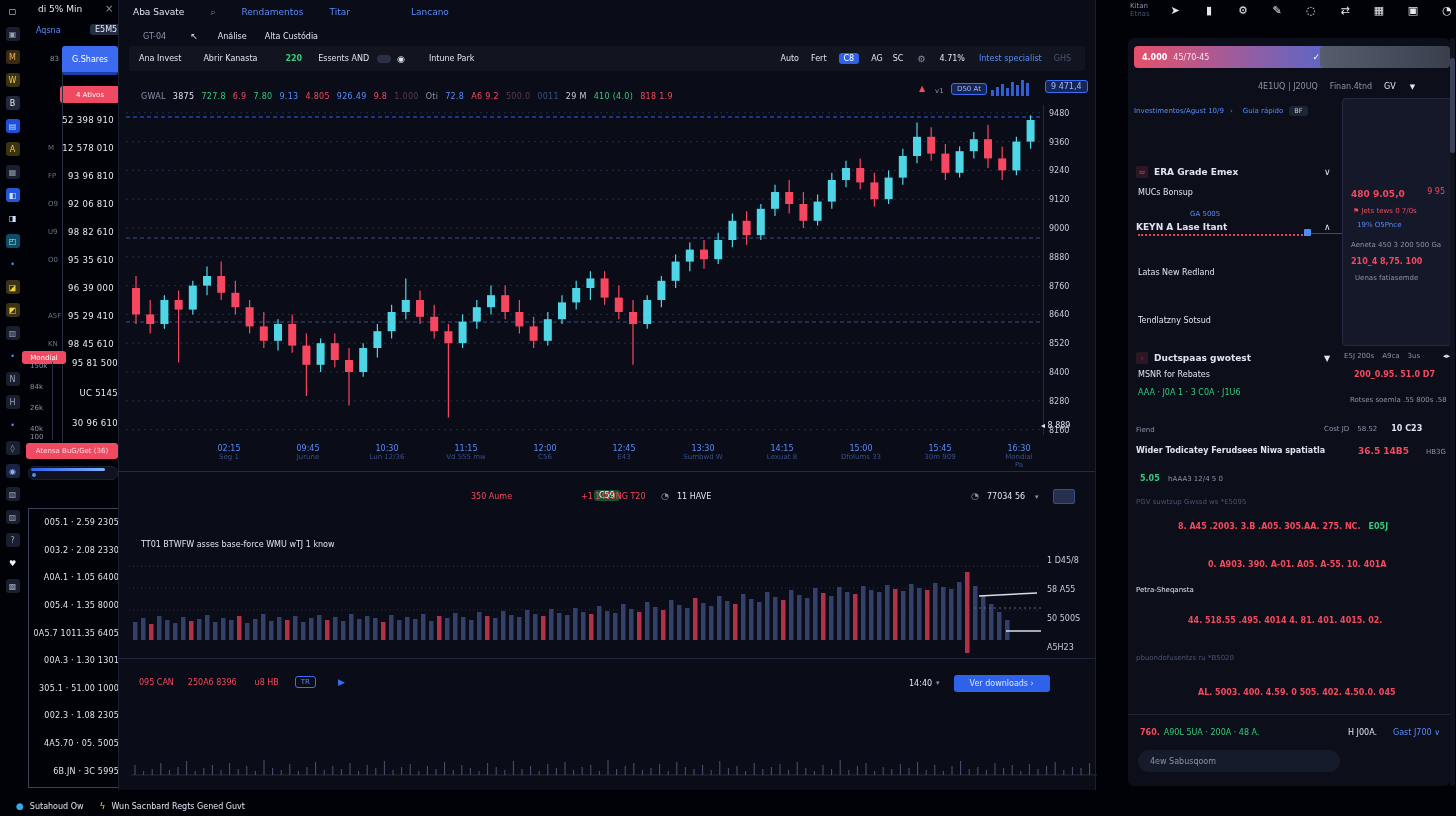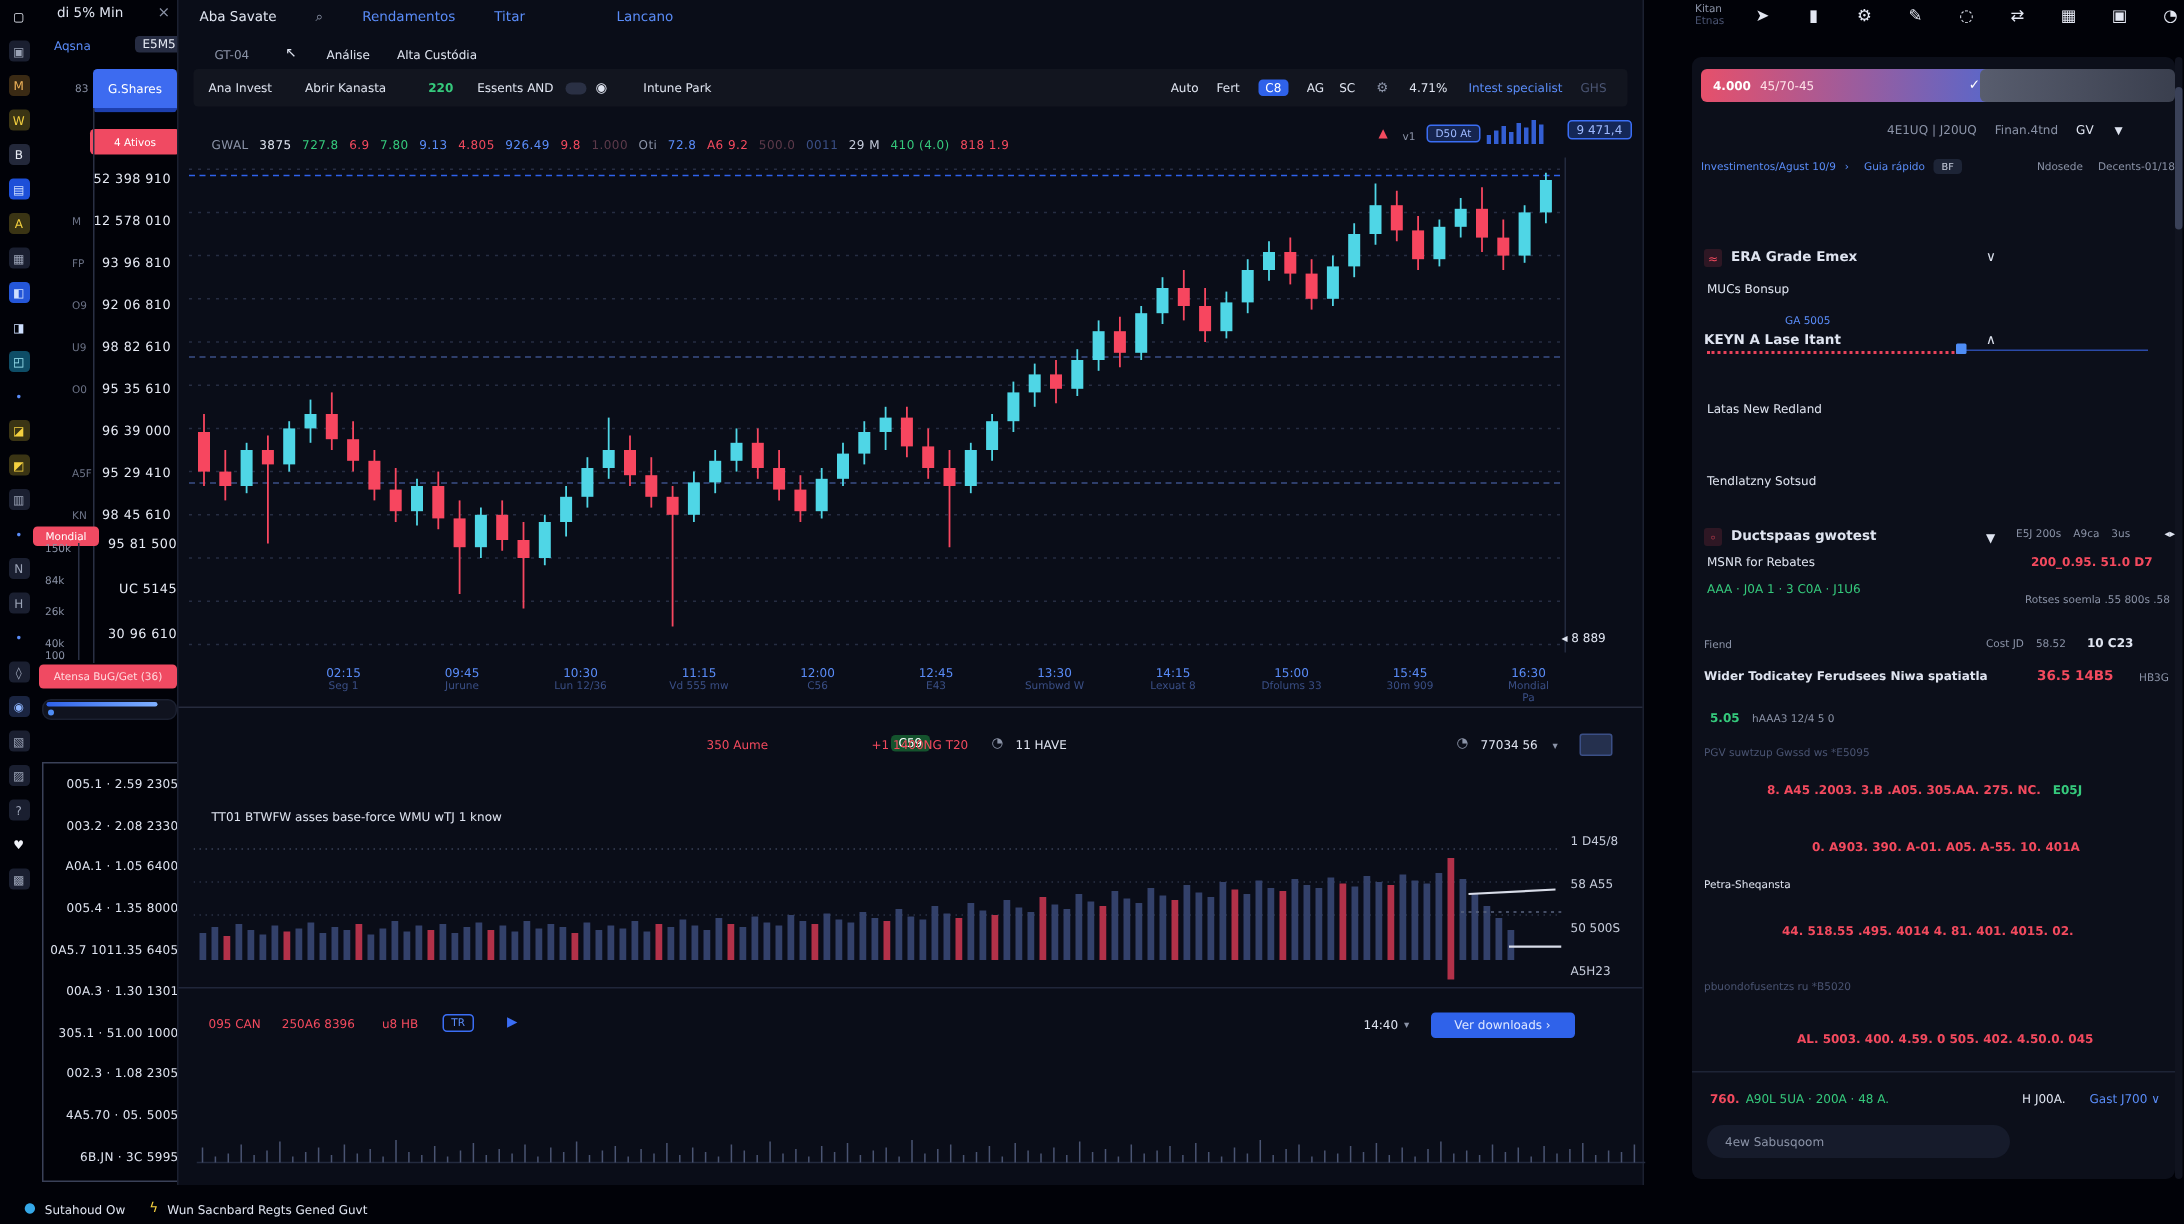"9480" div.abs { html: none -> <div> <div>9480</div> <div>9360</div> <div>9240</div> <div>9120</div> <div>9000</div> <div>8880</div> <div>8760</div> <div>8640</div> <div>8520</div> <div>8400</div> <div>8280</div> <div>8160</div> </div> }
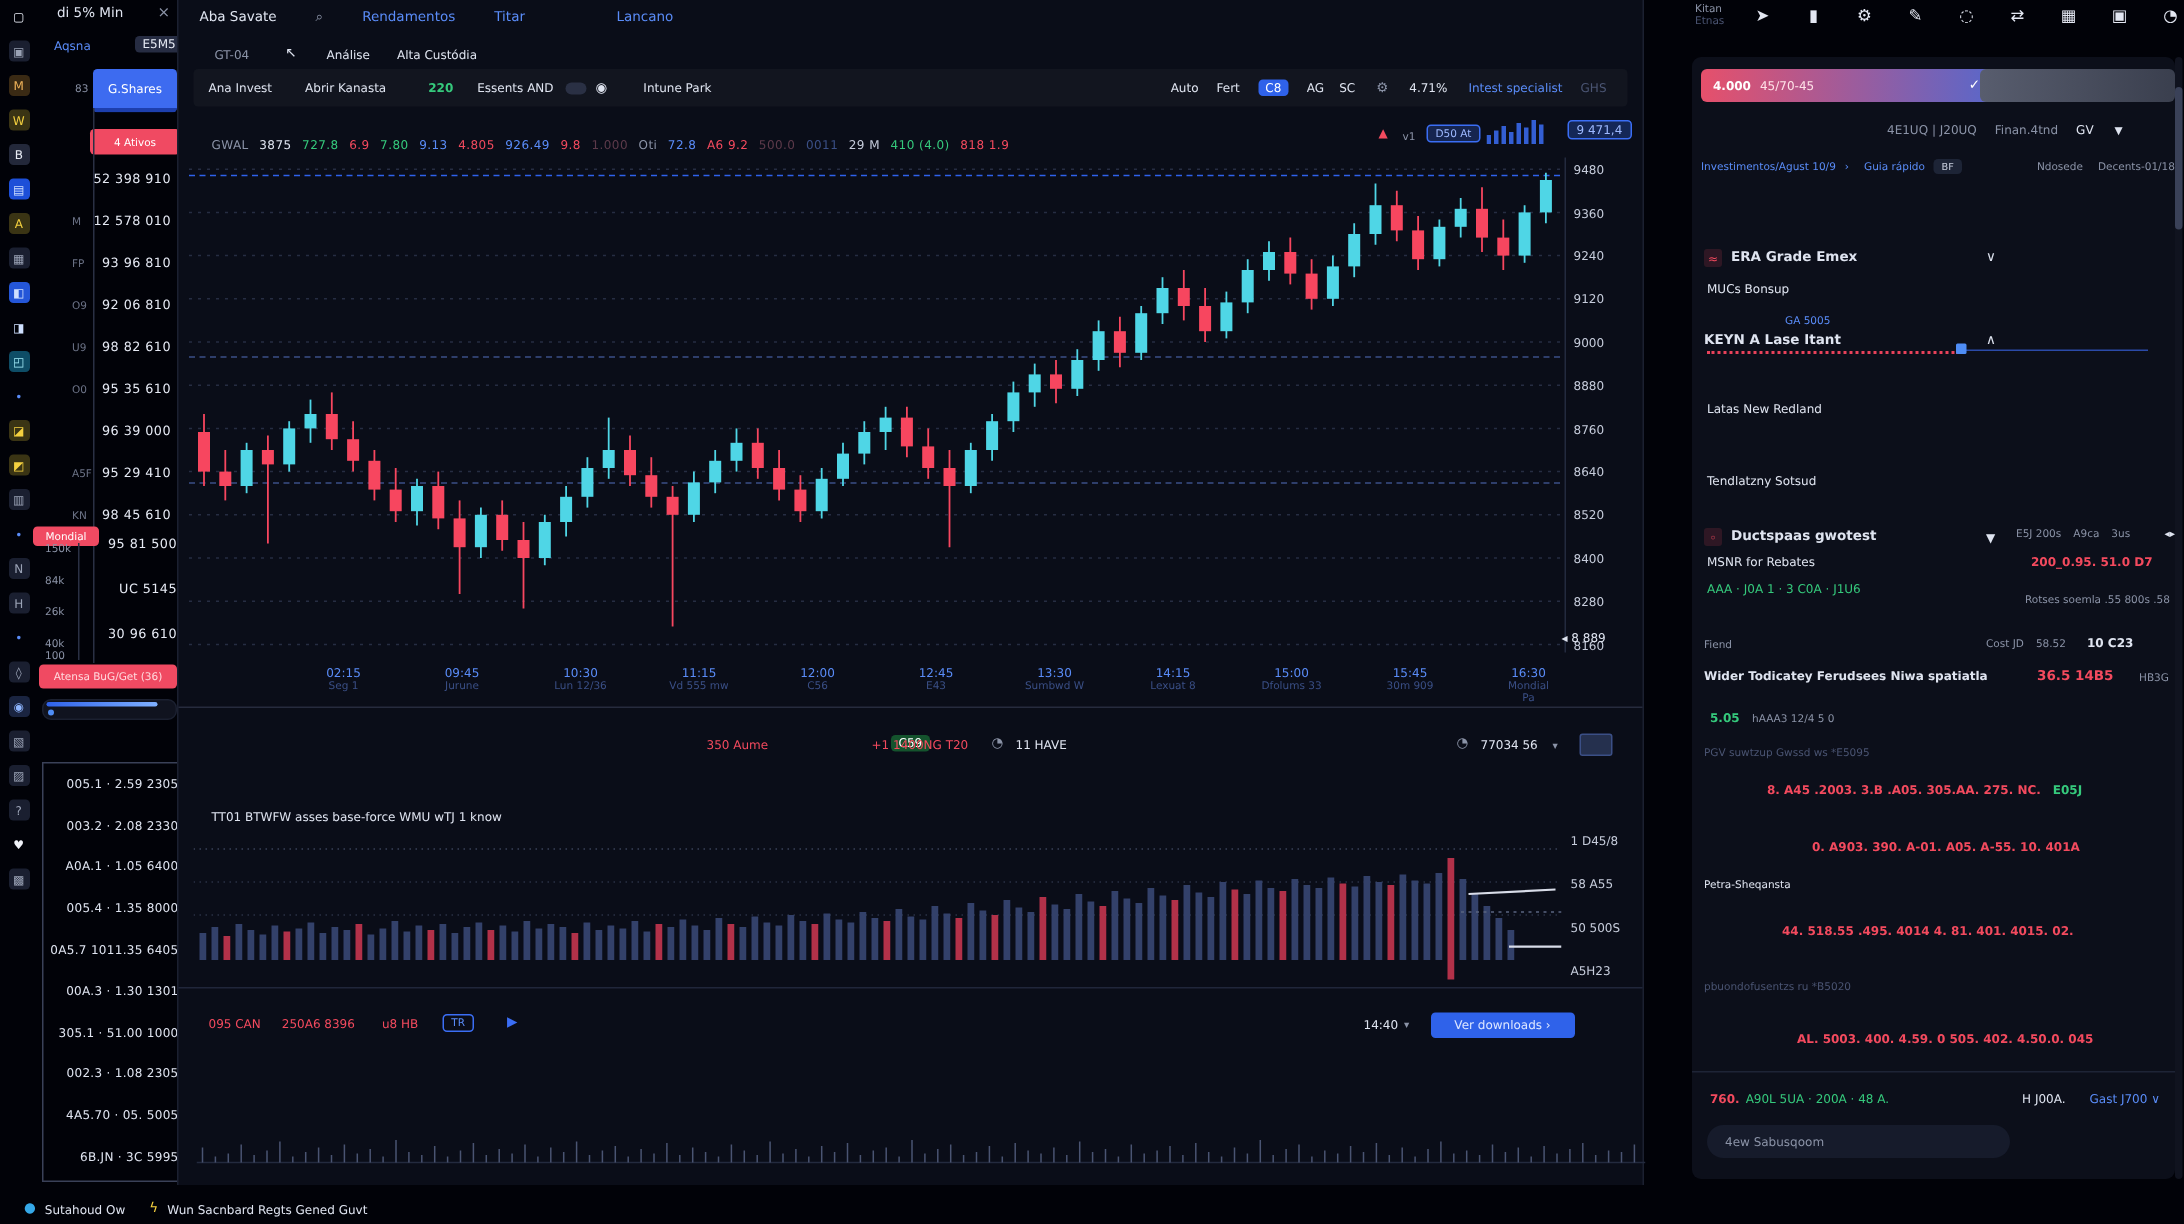"480 9.05,0" div.abs { html: none -> <div> <div>480 9.05,0</div> <div>9 95</div> <div>⚑ Jets tews 0 7/0s</div> <div>19% O5Pnce</div> <div>Aeneta 450 3 200 500 Ga</div> <div>210_4 8,75. 100</div> <div>Uenas fatiasemde</div> </div> }
